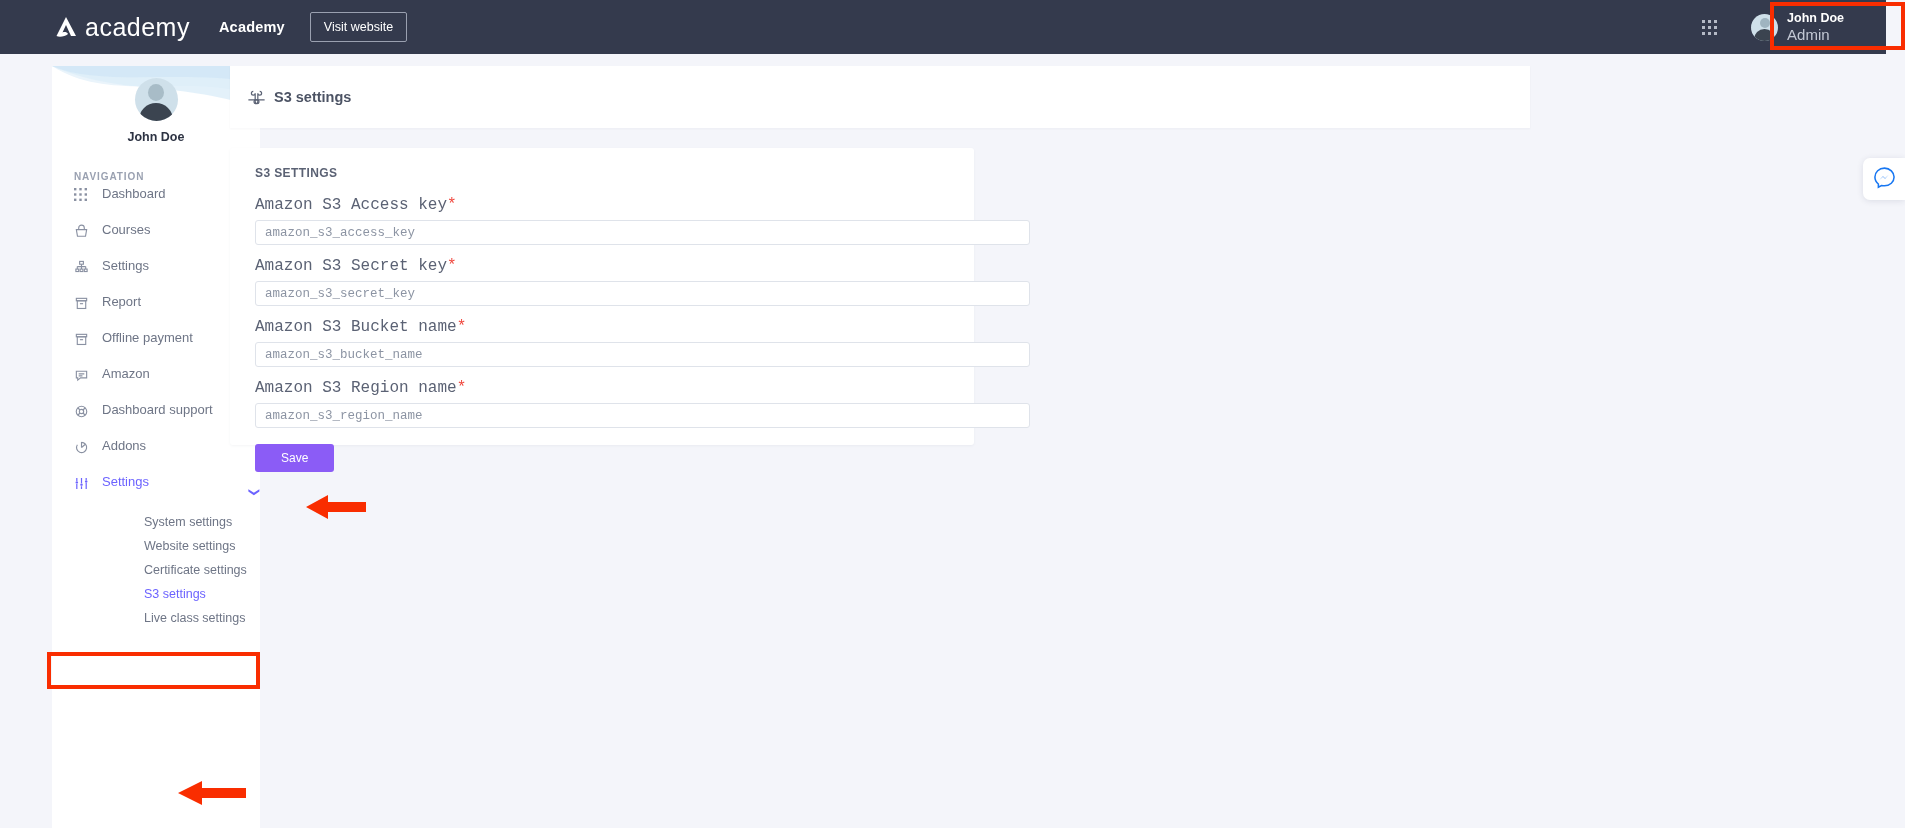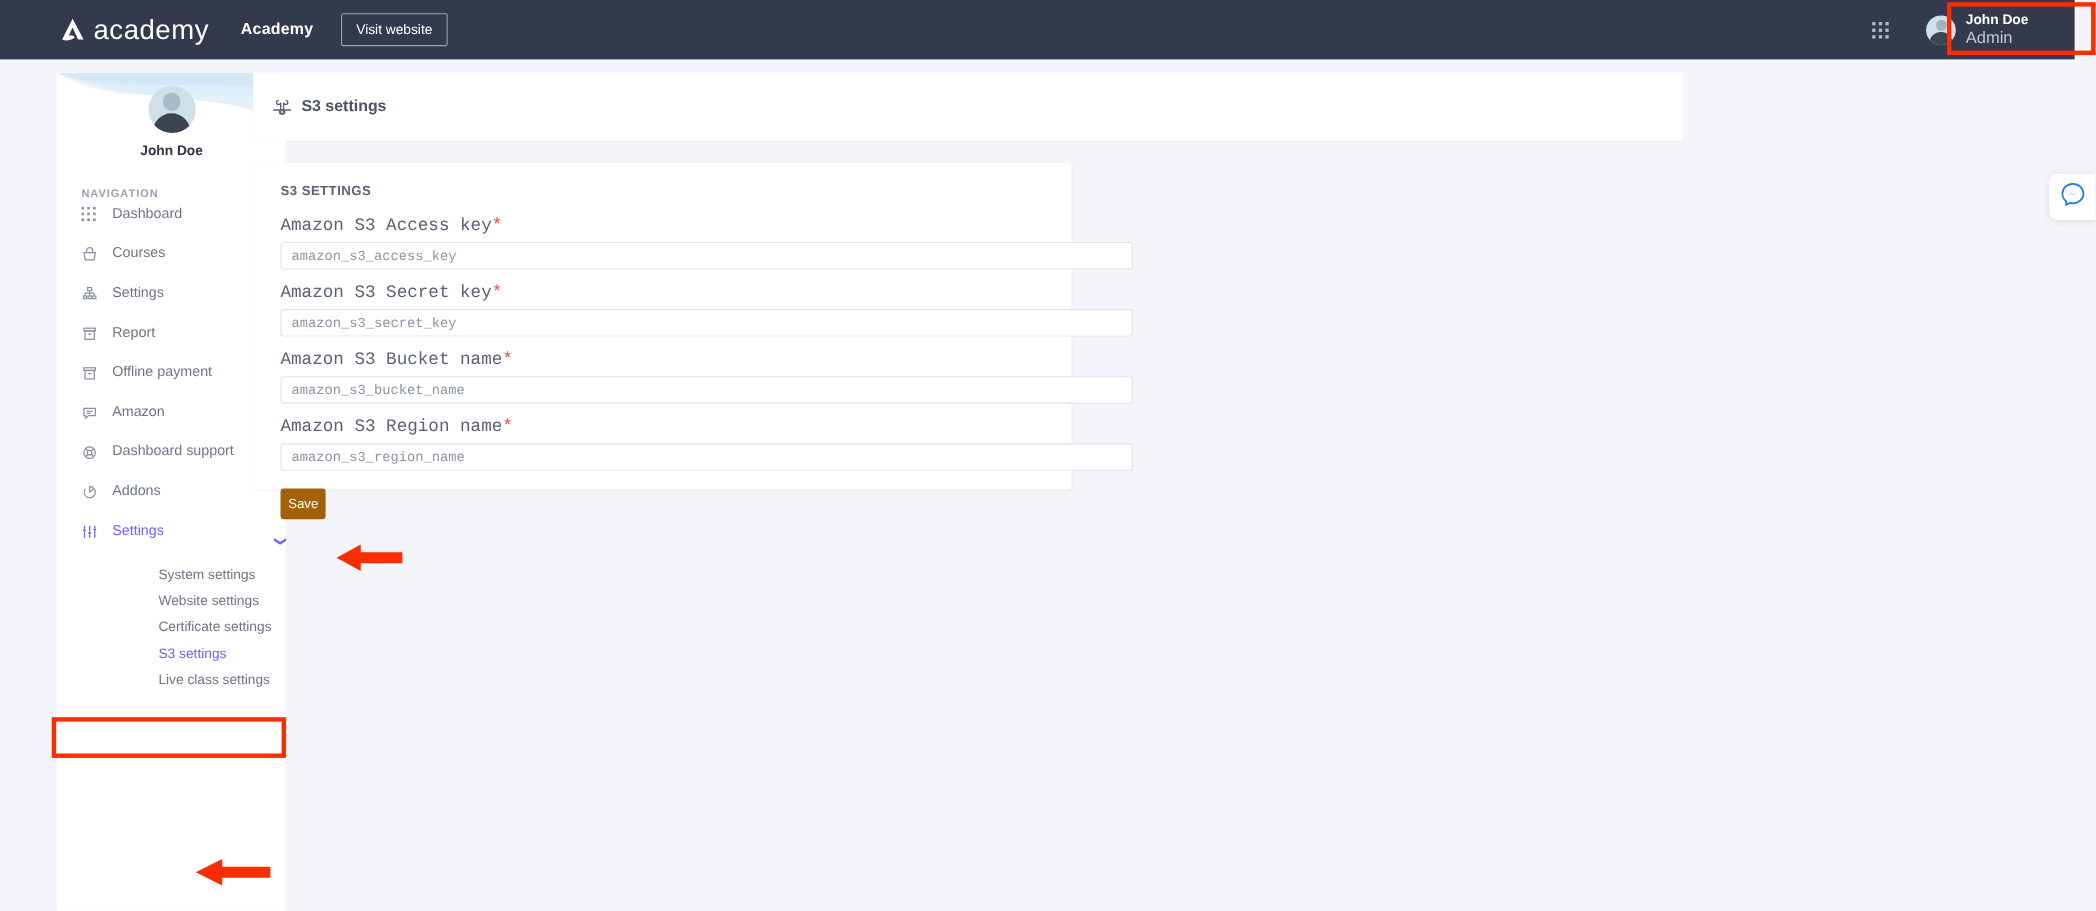"Save" .save-btn { background: #a16207 -> #8b5cf6; padding: 7px 7px -> 7px 26px }
